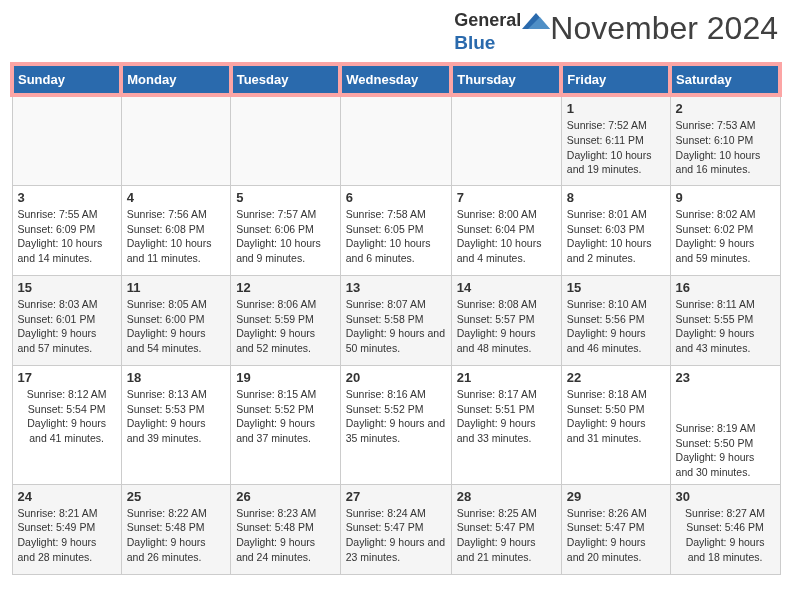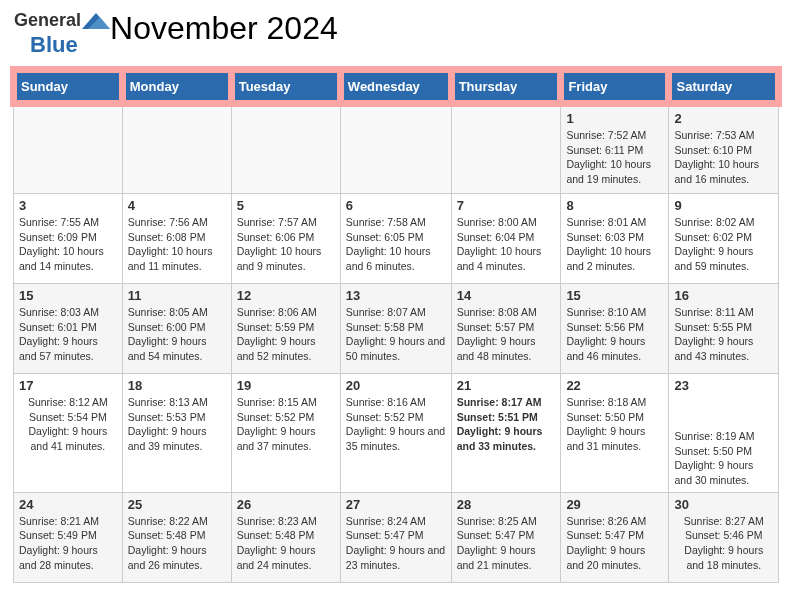"General" .header { justify-content: flex-start -> flex-end }
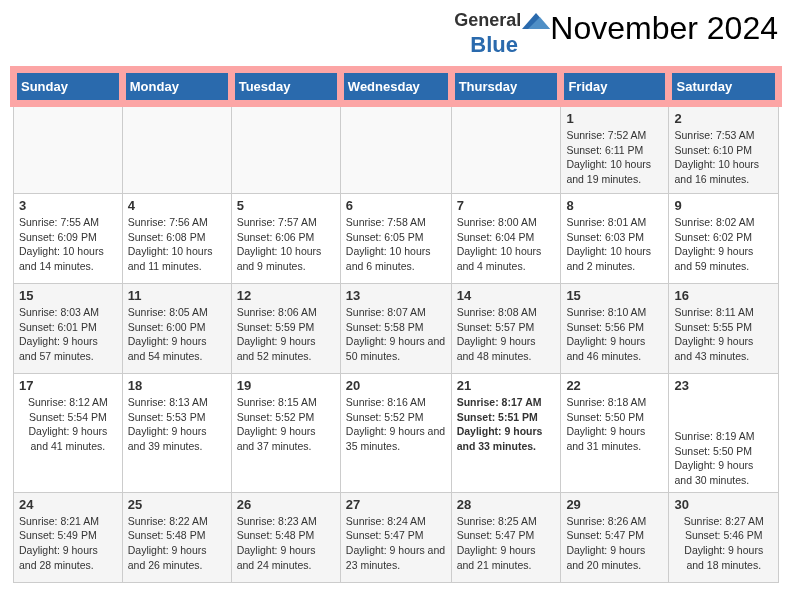"Blue" div { font-size: 22px -> 19px; margin-left: 16px -> none }
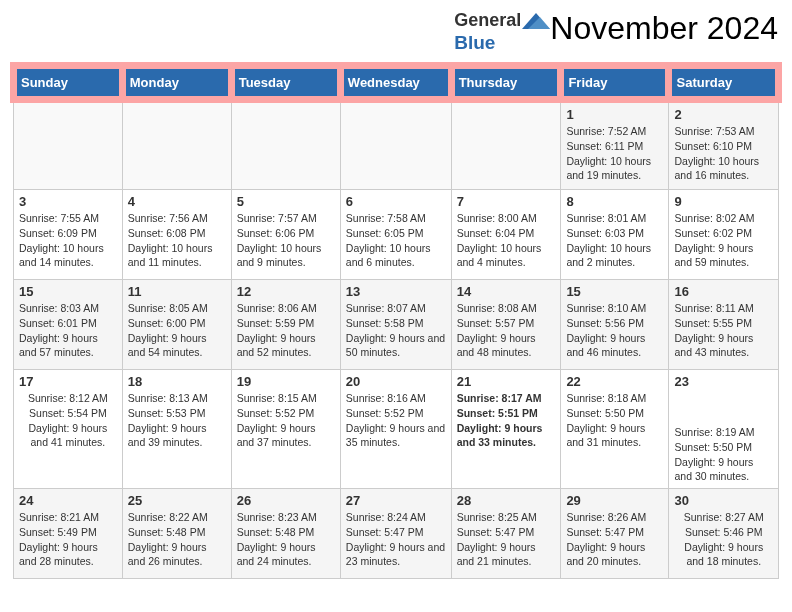"November 2024" .month-title { color: #000000 -> #404040 }
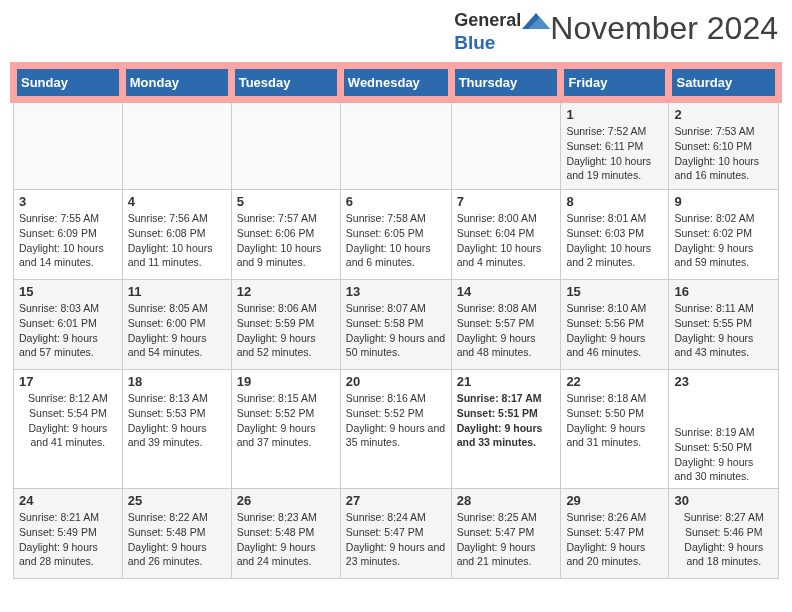"Sunday" thead th { border: 7px solid #fca5a5 -> 4px solid #fca5a5 }
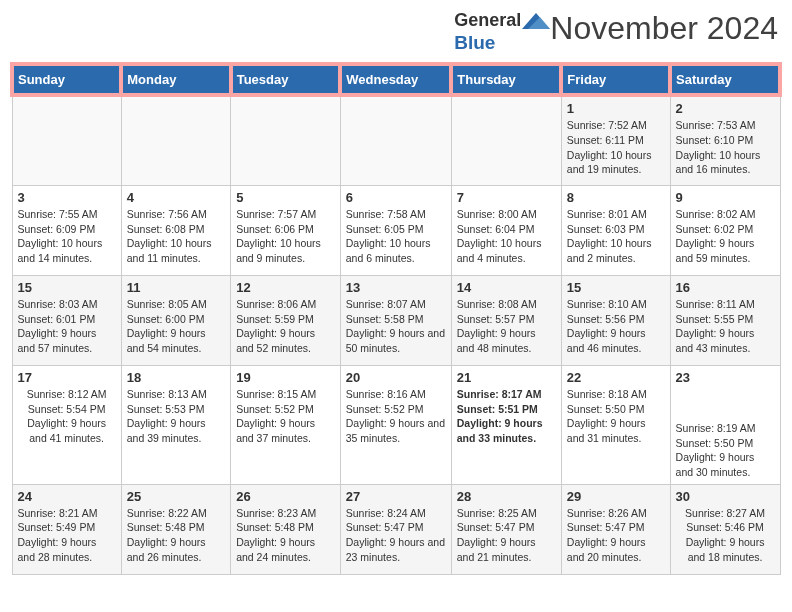"Sunrise: 8:17 AM" div.day-info { font-weight: bold -> none }
